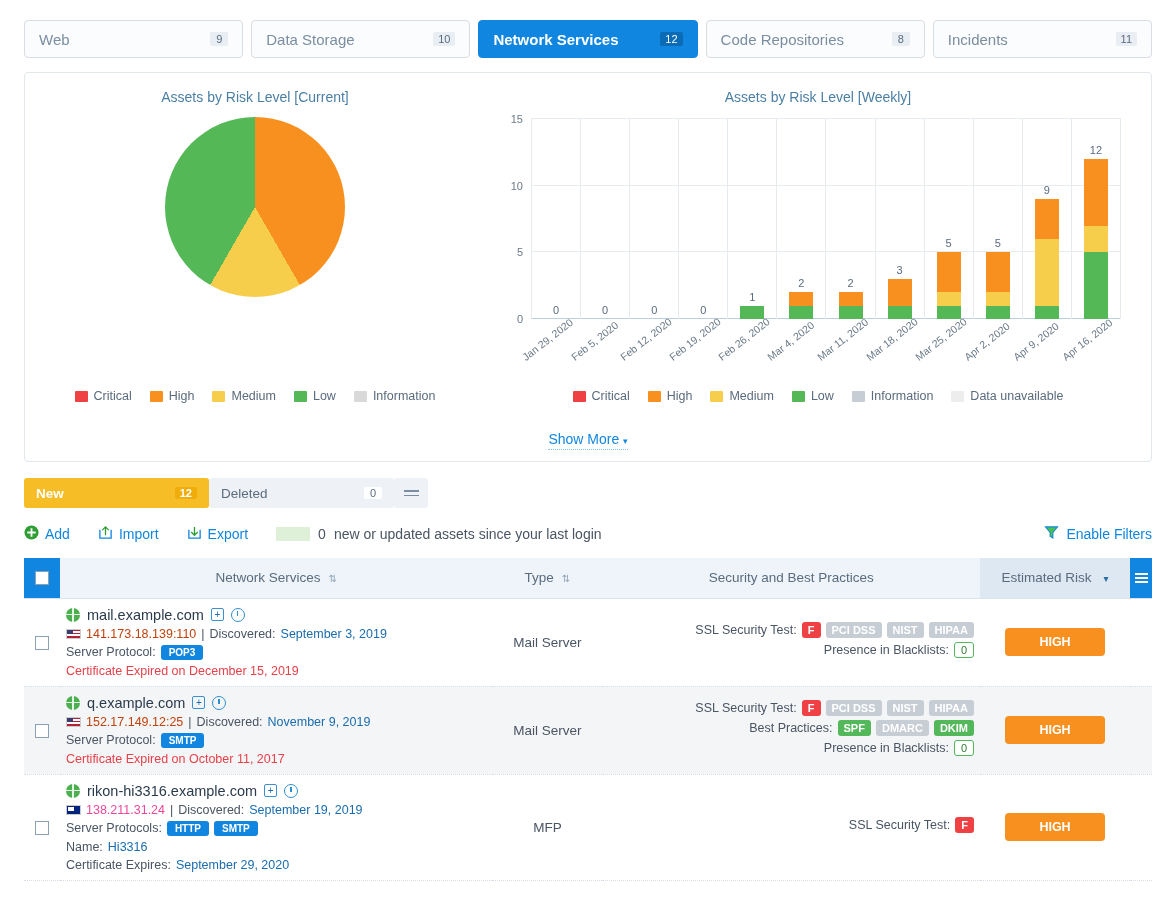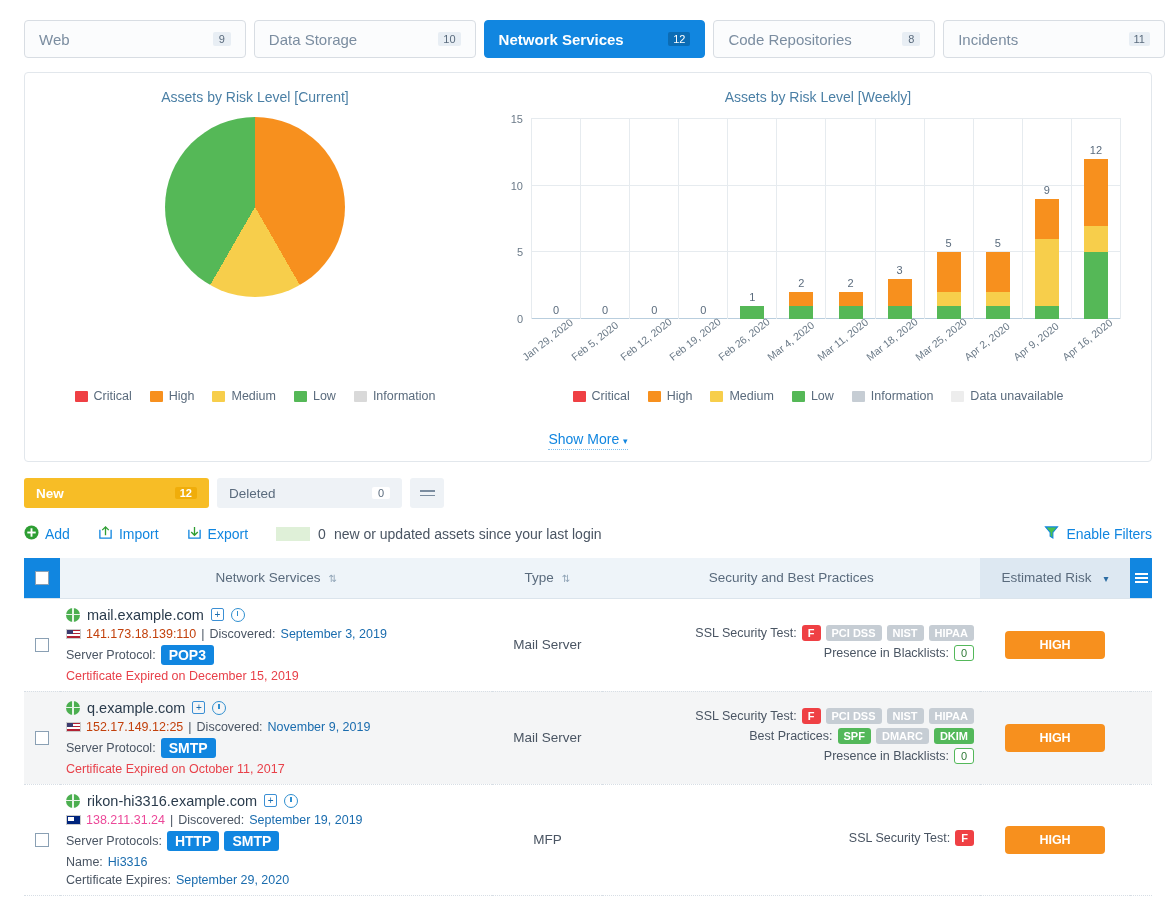"Web" .tabbar { padding: 20px 11px 0 24px -> 20px 24px 0 24px }
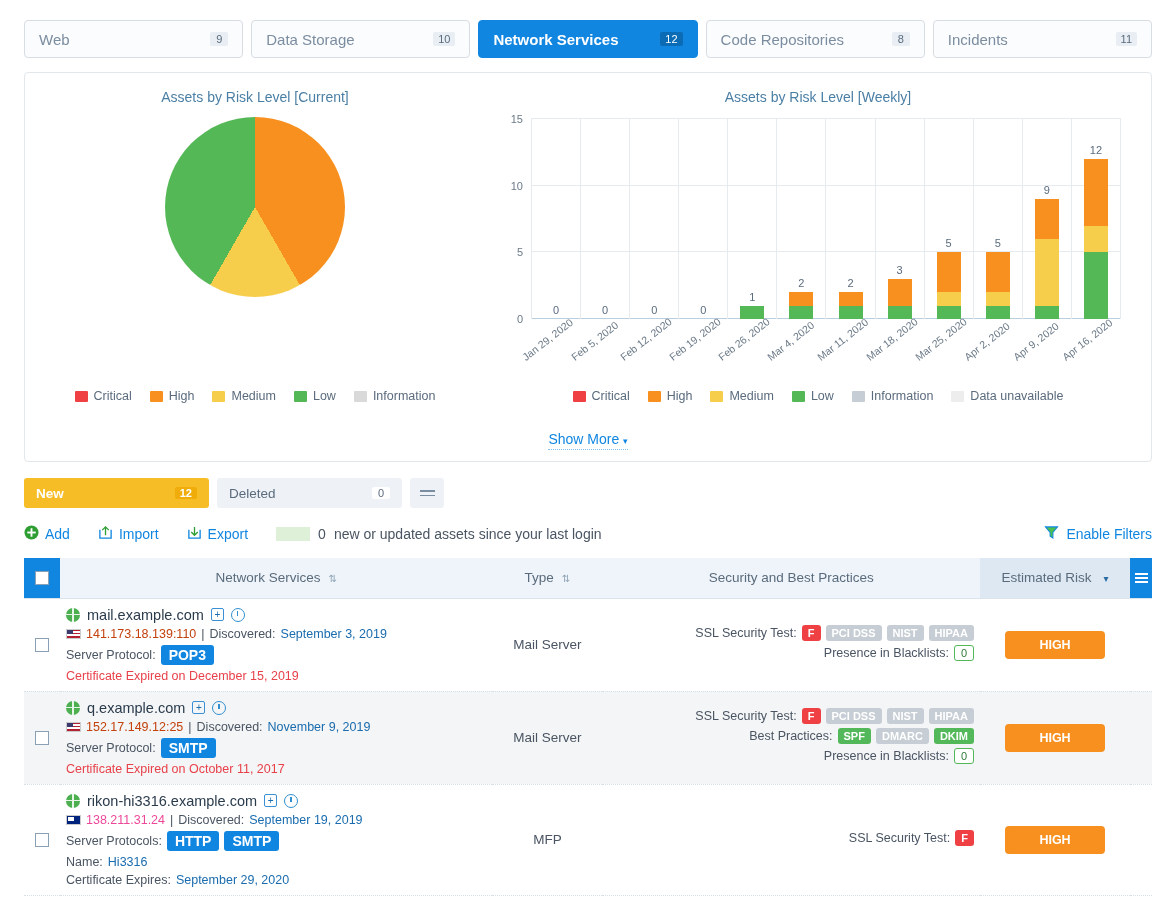"New" .subtabs { gap: 8px -> none }
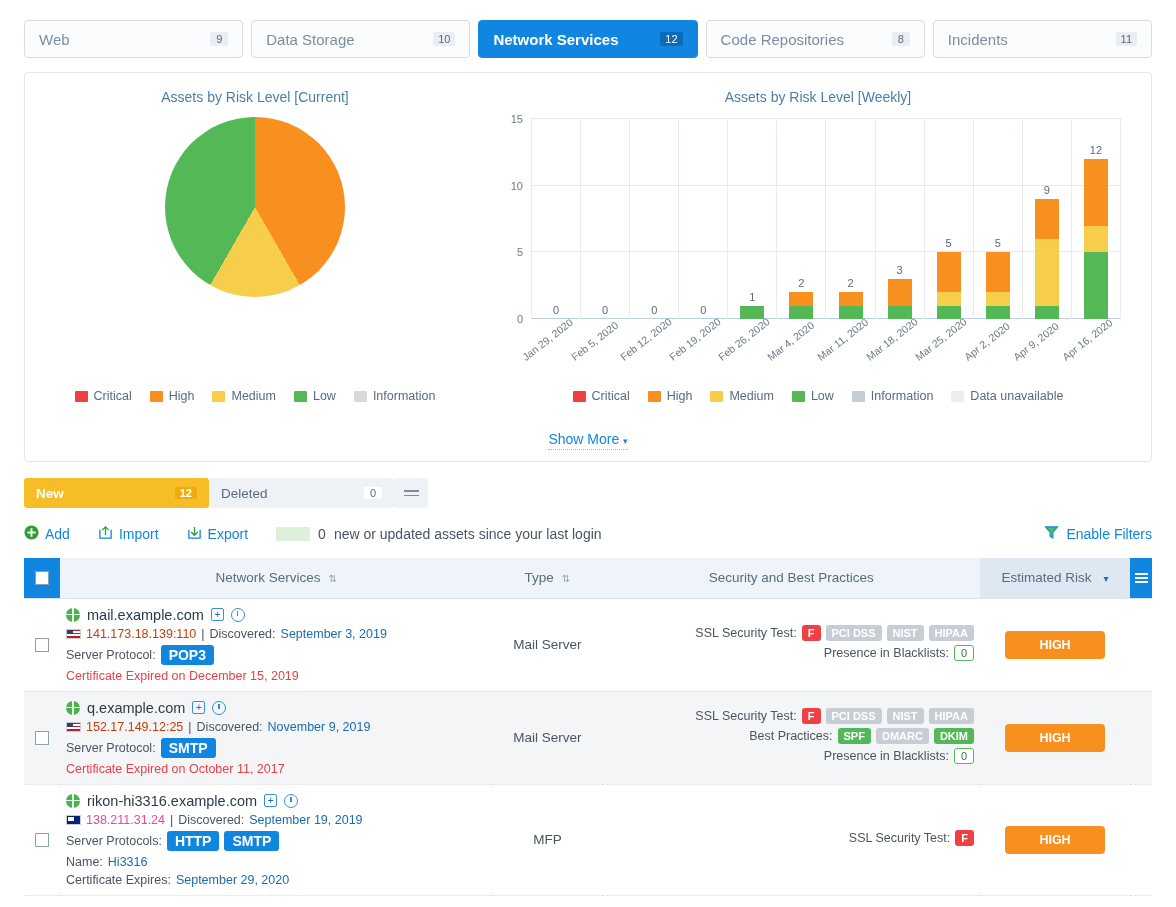"POP3" .proto { font-size: 14px -> 10px }
